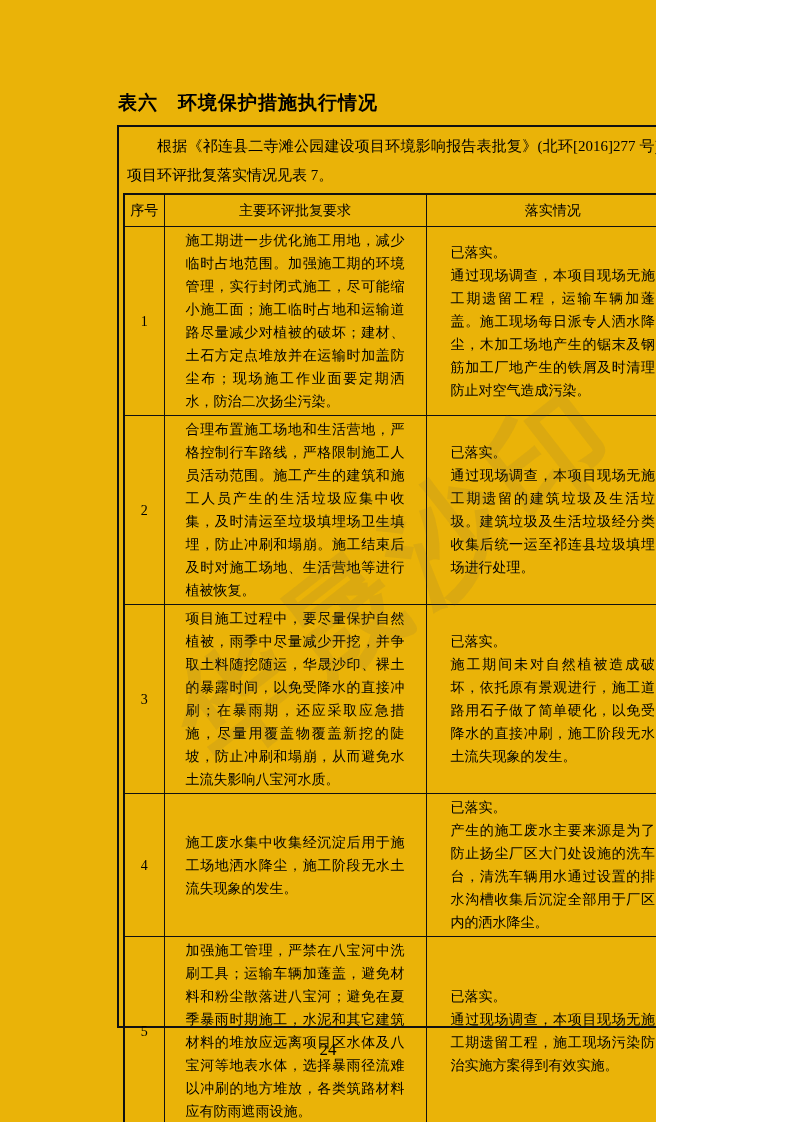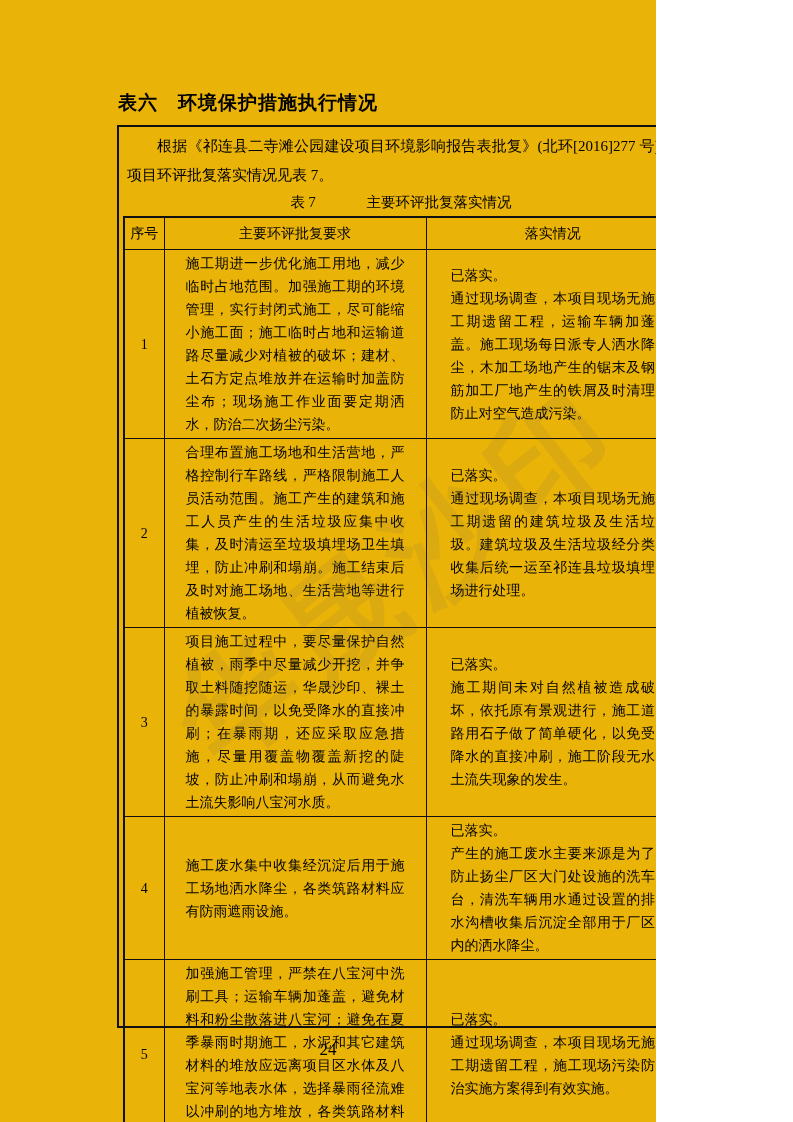"表 7 主要环评批复落实情况" div.caption { html: <div> <span>表 7</span><span>主要环评批复落实情况</span> </div> -> none }
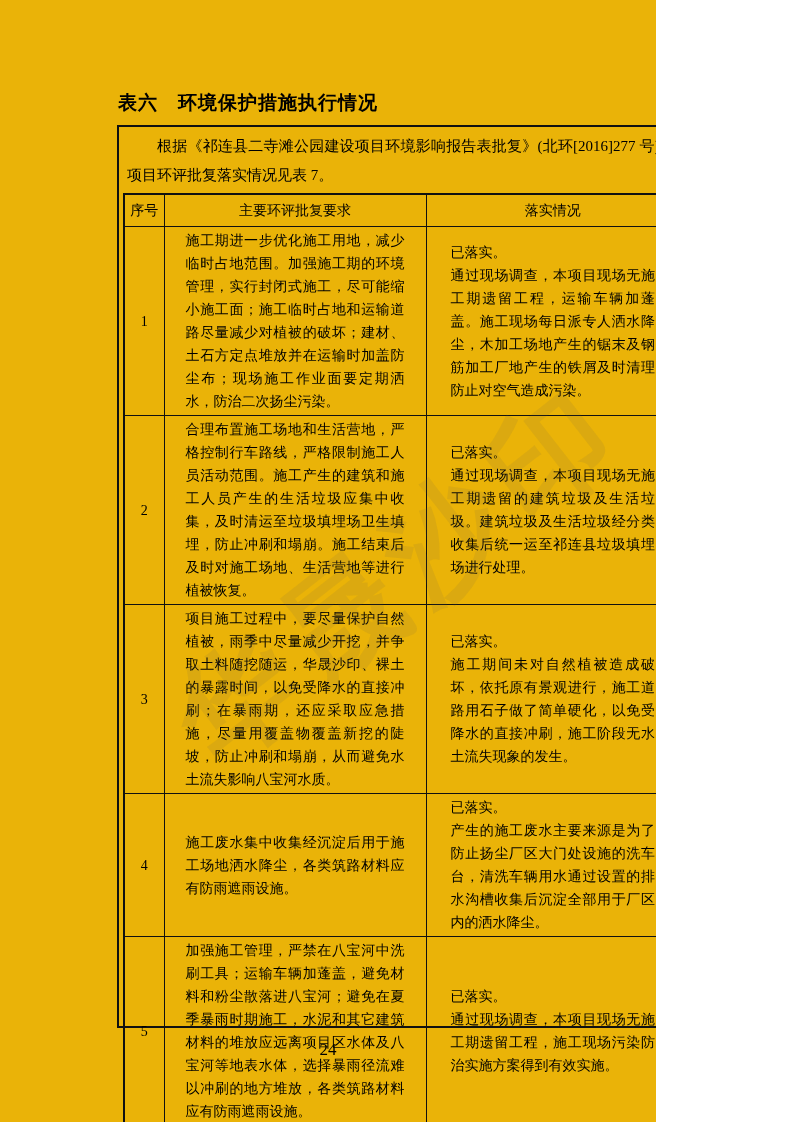"施工废水集中收集经沉淀后用于施工场地洒水降尘，各类筑路材料应有防雨遮雨设施。" td.req { text: 各类筑路材料应有防雨遮雨设施 -> 施工阶段无水土流失现象的发生 }
